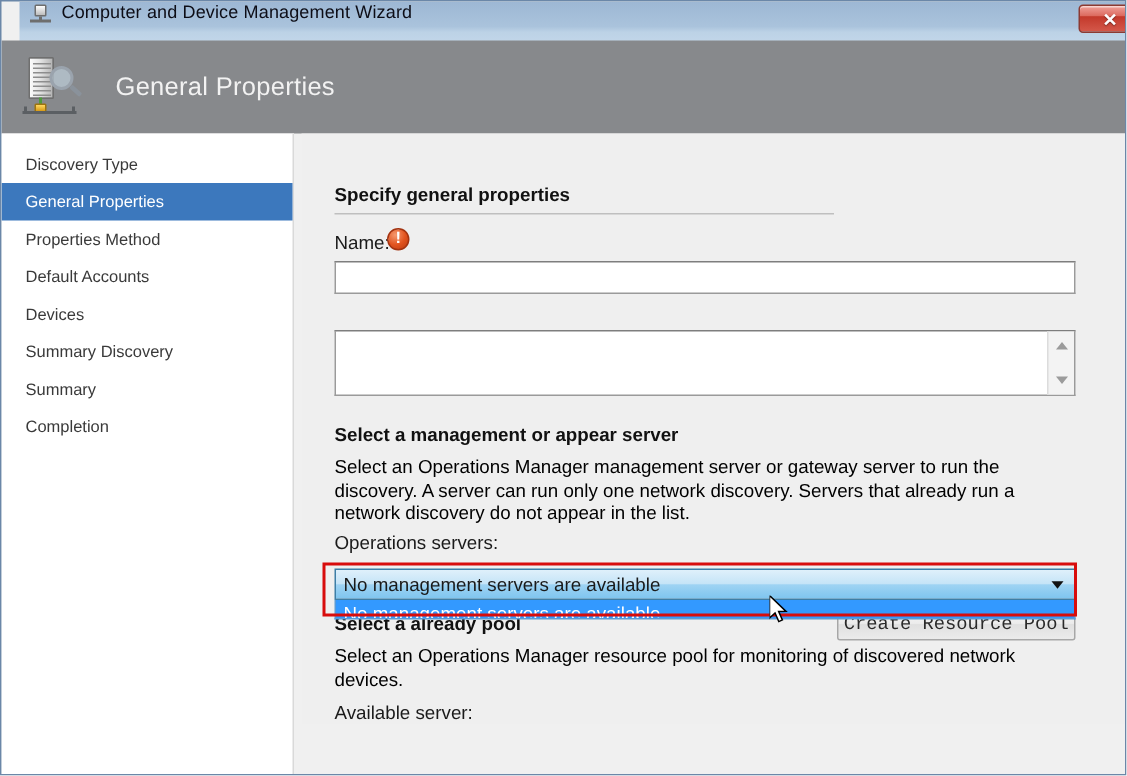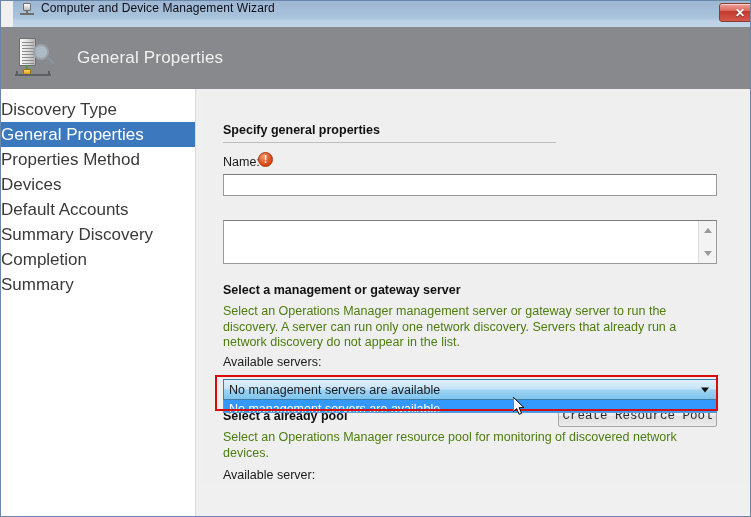"Discovery Type" .nav-item { font-size: 17px -> 11px; padding-left: 0 -> 16px }
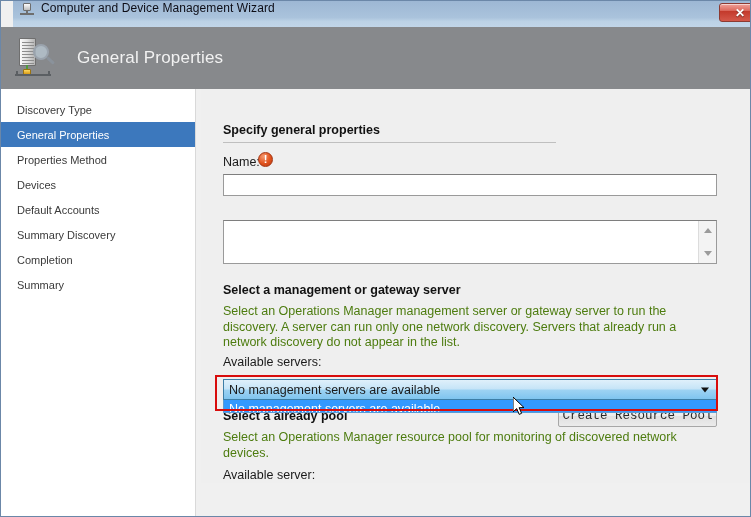"Devices" div.nav-item { order: before "Default Accounts" -> after "Default Accounts" }
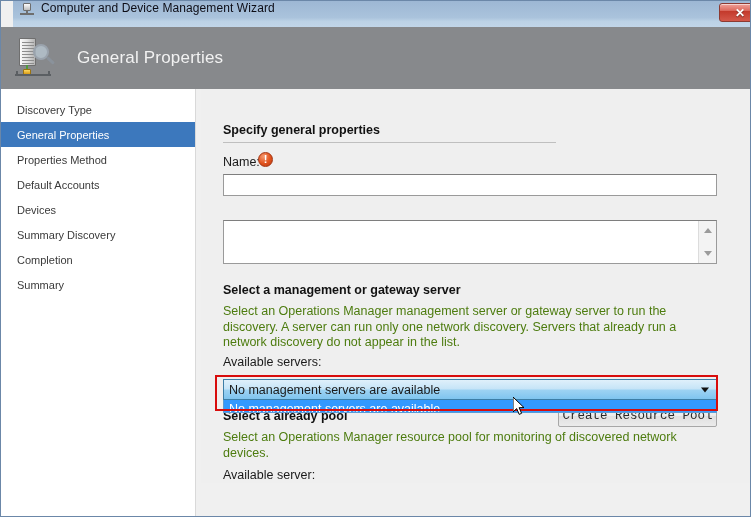"Completion" div.nav-item { order: before "Summary" -> after "Summary" }
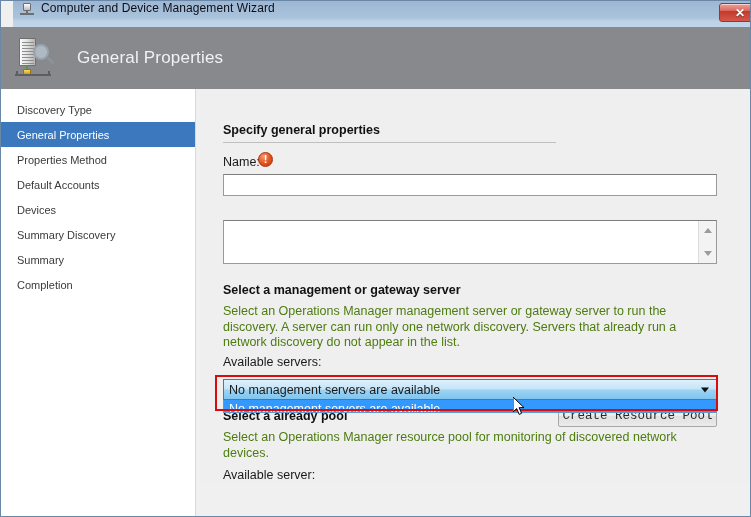"Select a management or gateway" div.section-title { text: gateway -> appear }
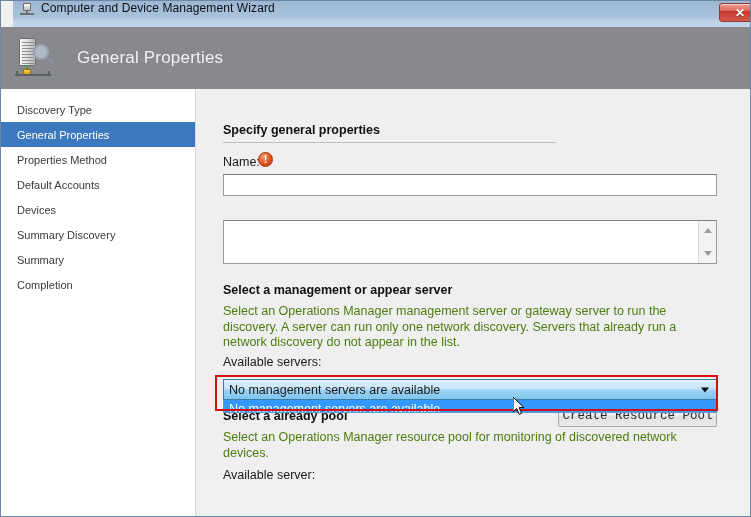"Select an Operations Manager management" .body-text { color: #4d7c0f -> #000000 }
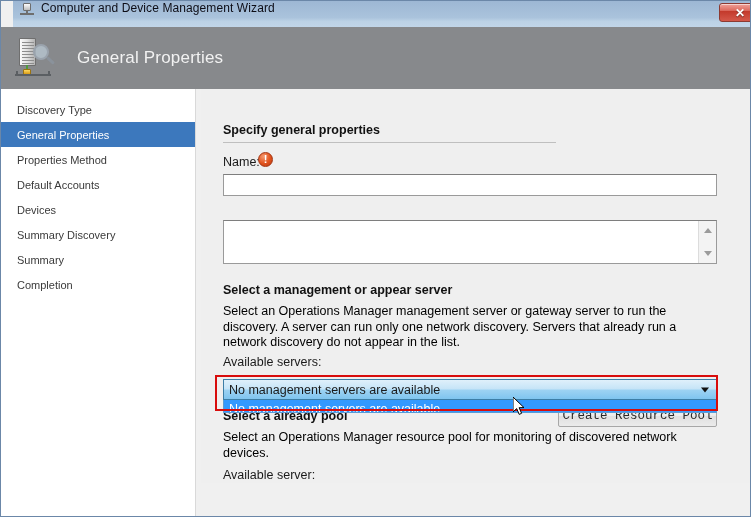"Available servers:" div.field-label { text: Available -> Operations }
